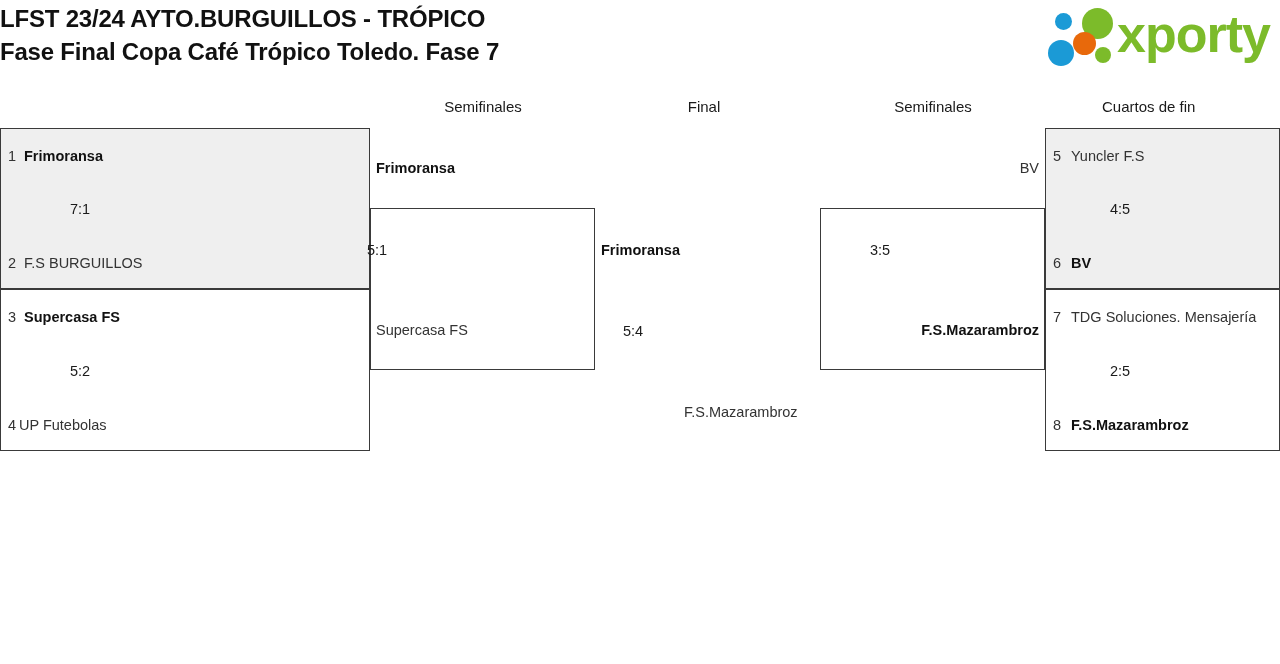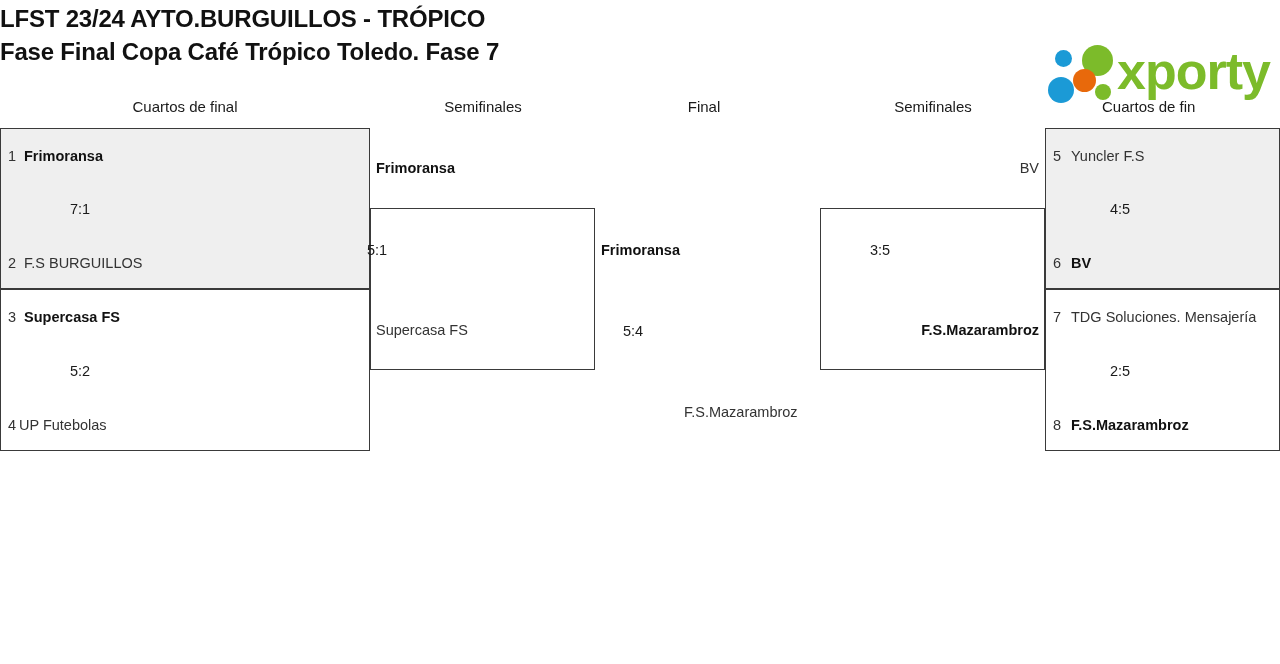"xporty" #logo { margin-top: 37px -> none }
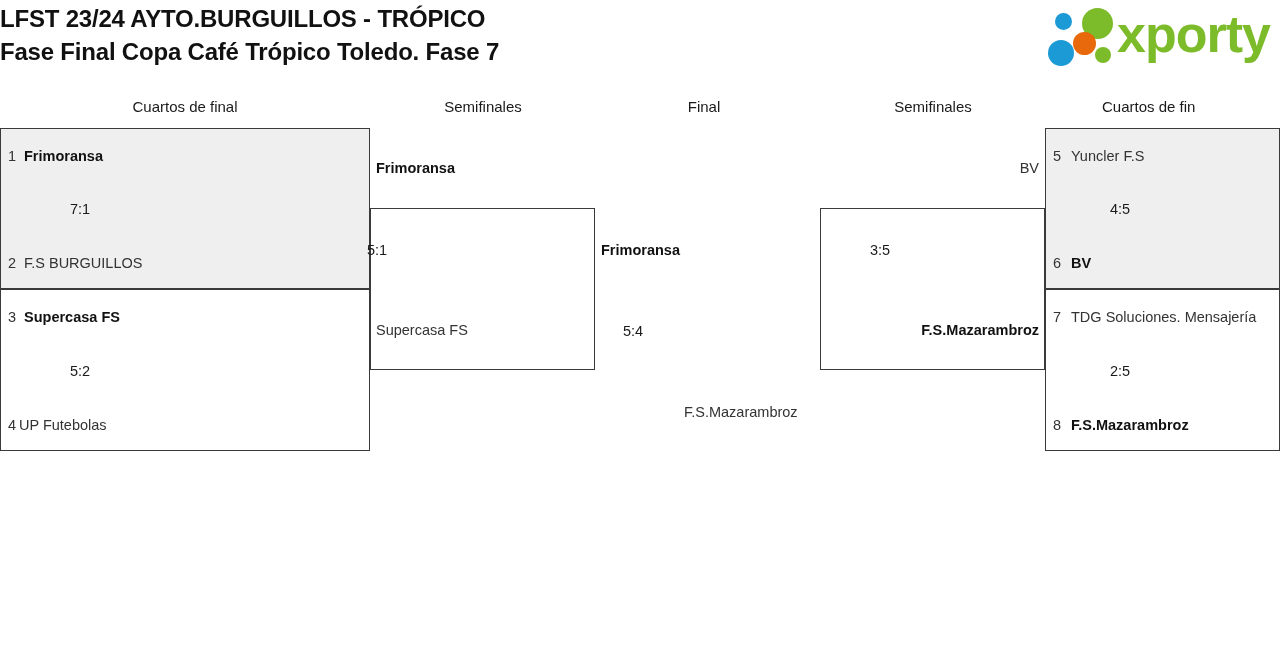"Cuartos de final" div.round-header { html: <div>Cuartos de final</div> -> none }
